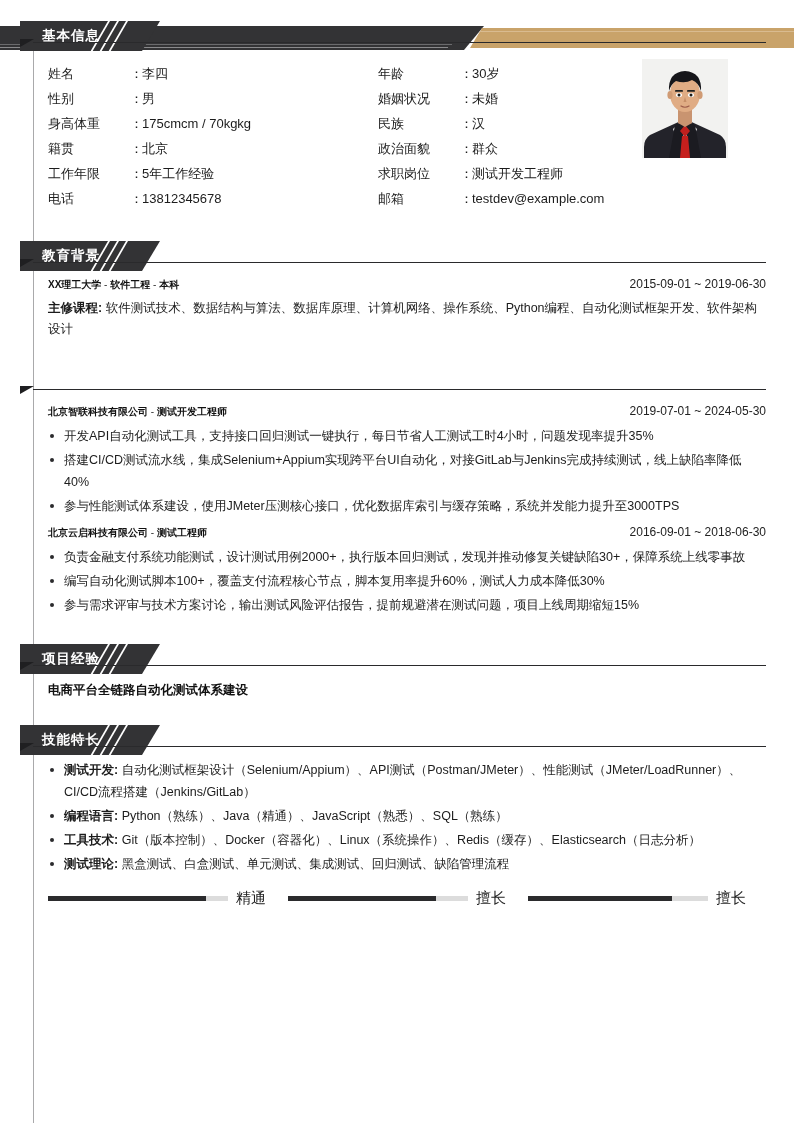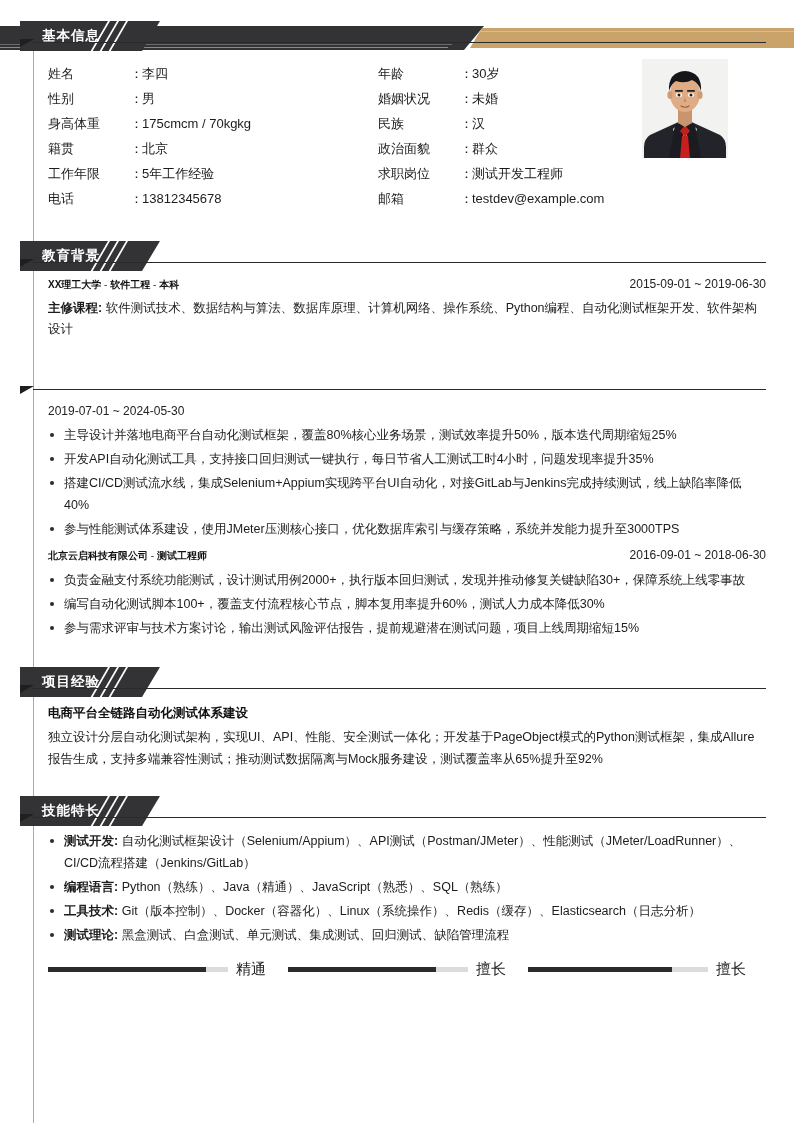"北京智联科技有限公司 - 测试开发工程师" div.entry-title { html: none -> <div> <span>北京智联科技有限公司</span><span> - </span><span>测试开发工程师</span> </div> }
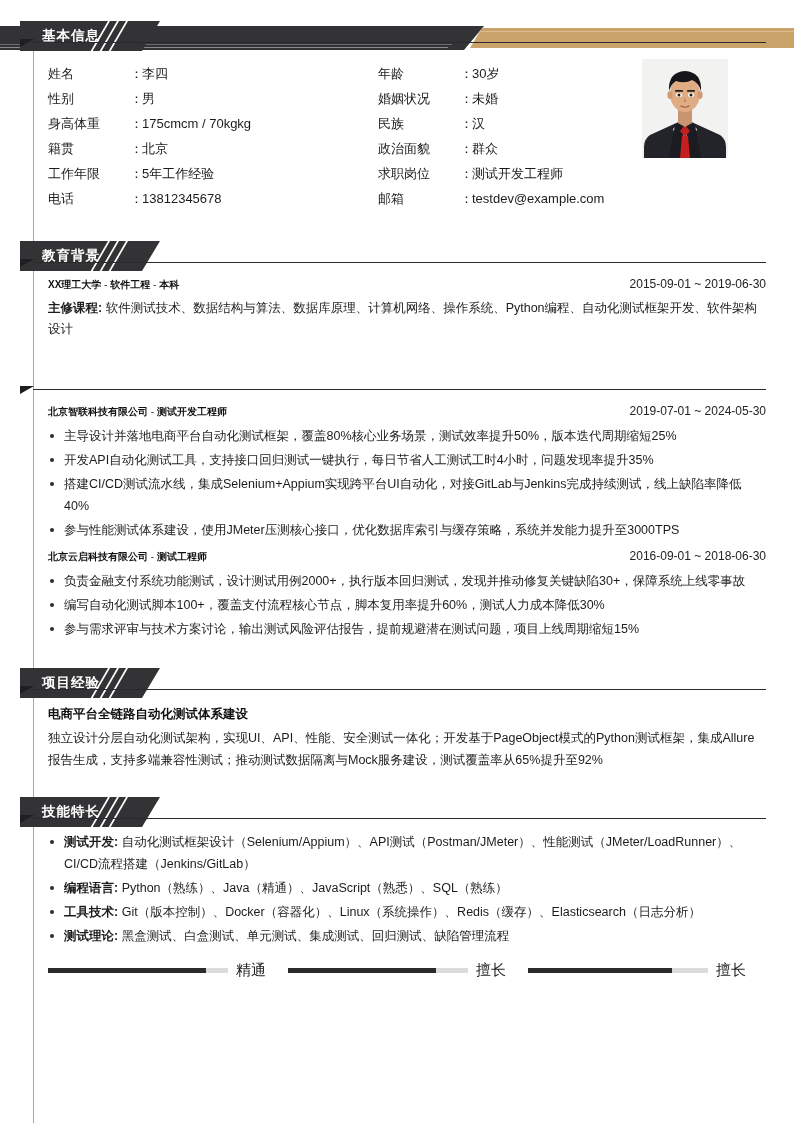"主导设计并落地电商平台自动化测试框架，覆盖80%核心业务场景，测试效率提升50%" li { html: <li>主导设计并落地电商平台自动化测试框架，覆盖80%核心业务场景，测试效率提升50%，版本迭代周期缩短25%</li> -> none }
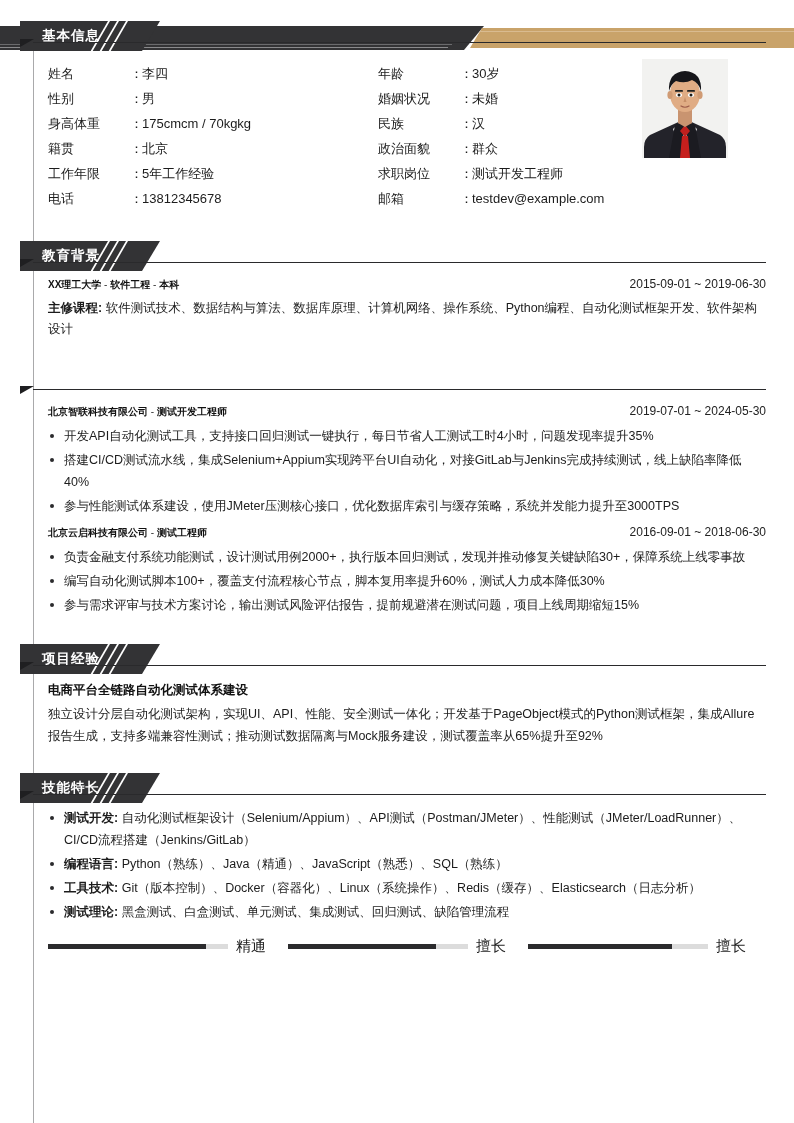"独立设计分层自动化测试架构，实现UI、API、性能、安全测试一体化；开发基于Pa" div.proj-desc { html: <div>独立设计分层自动化测试架构，实现UI、API、性能、安全测试一体化；开发基于PageObject模式的Python测试框架，集成Allure报告生成，支持多端兼容性测试；推动测试数据隔离与Mock服务建设，测试覆盖率从65%提升至92%</div> -> none }
